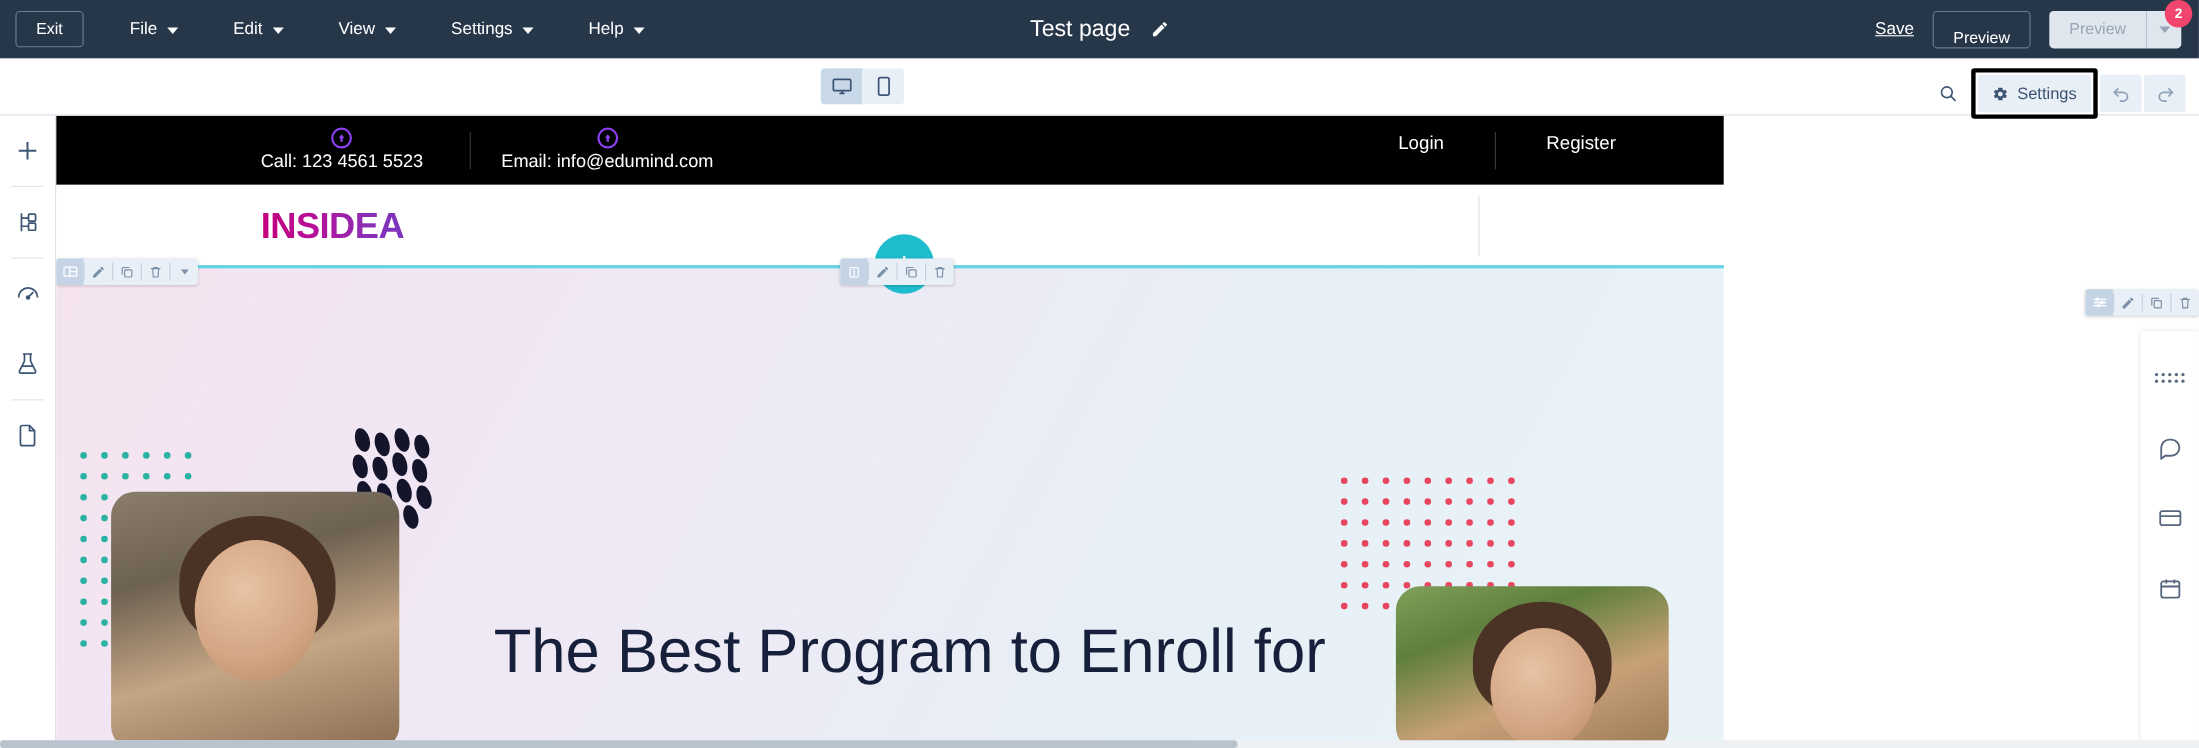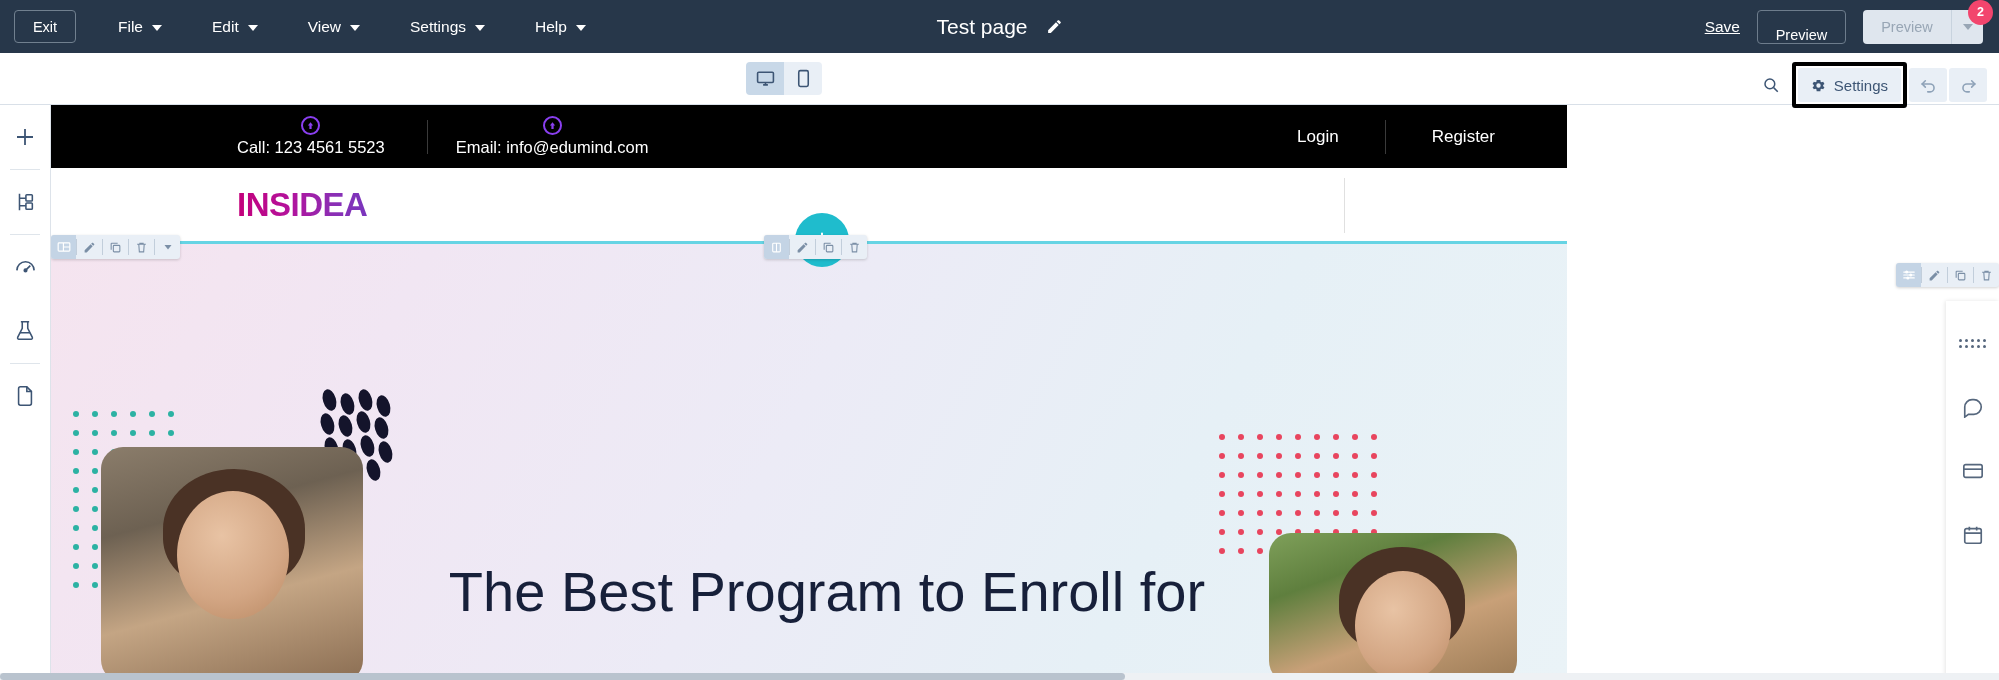"Login" .site-nav { align-items: center -> flex-start }
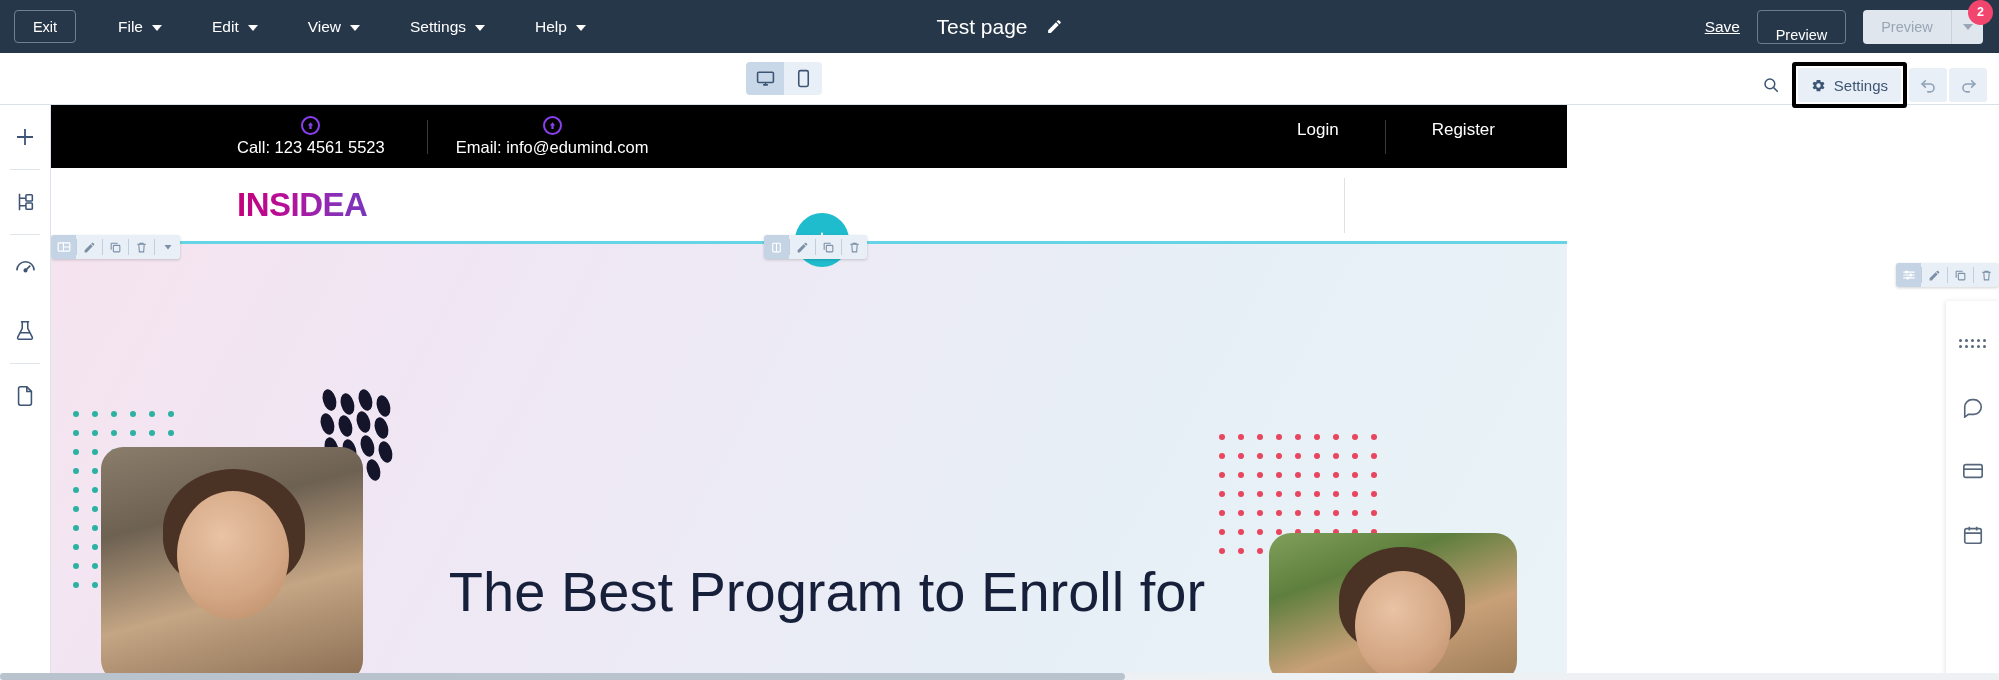"Register" div.site-nav-item { padding-right: 72px -> 98px }
